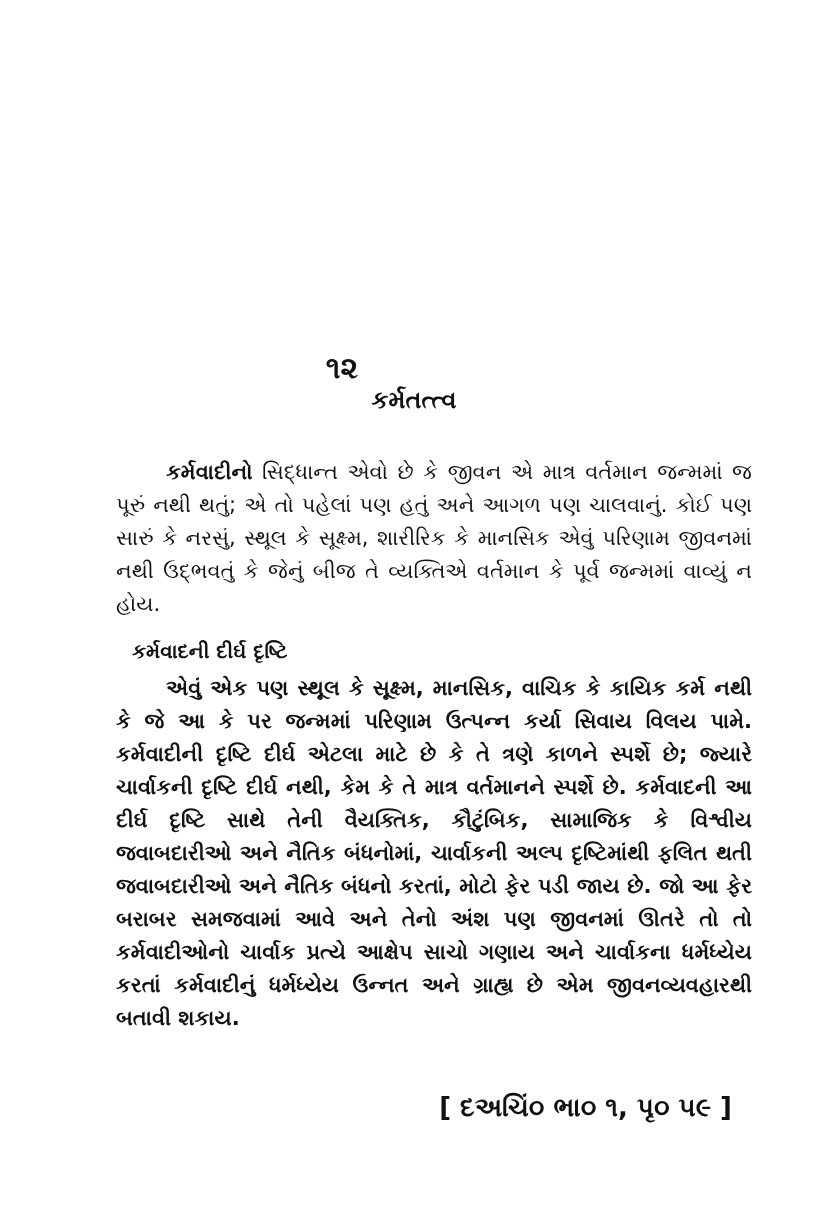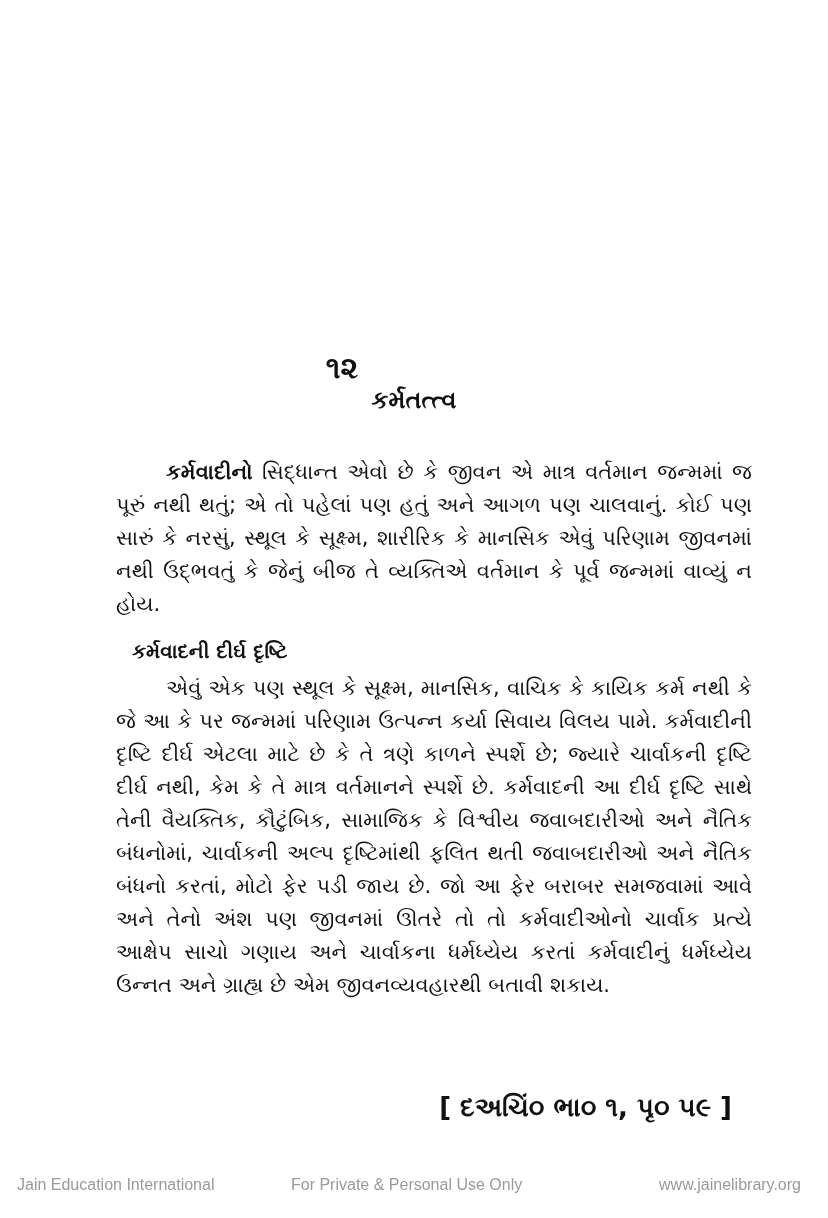"એવું એક પણ સ્થૂલ કે" .para2 { font-weight: none -> bold }
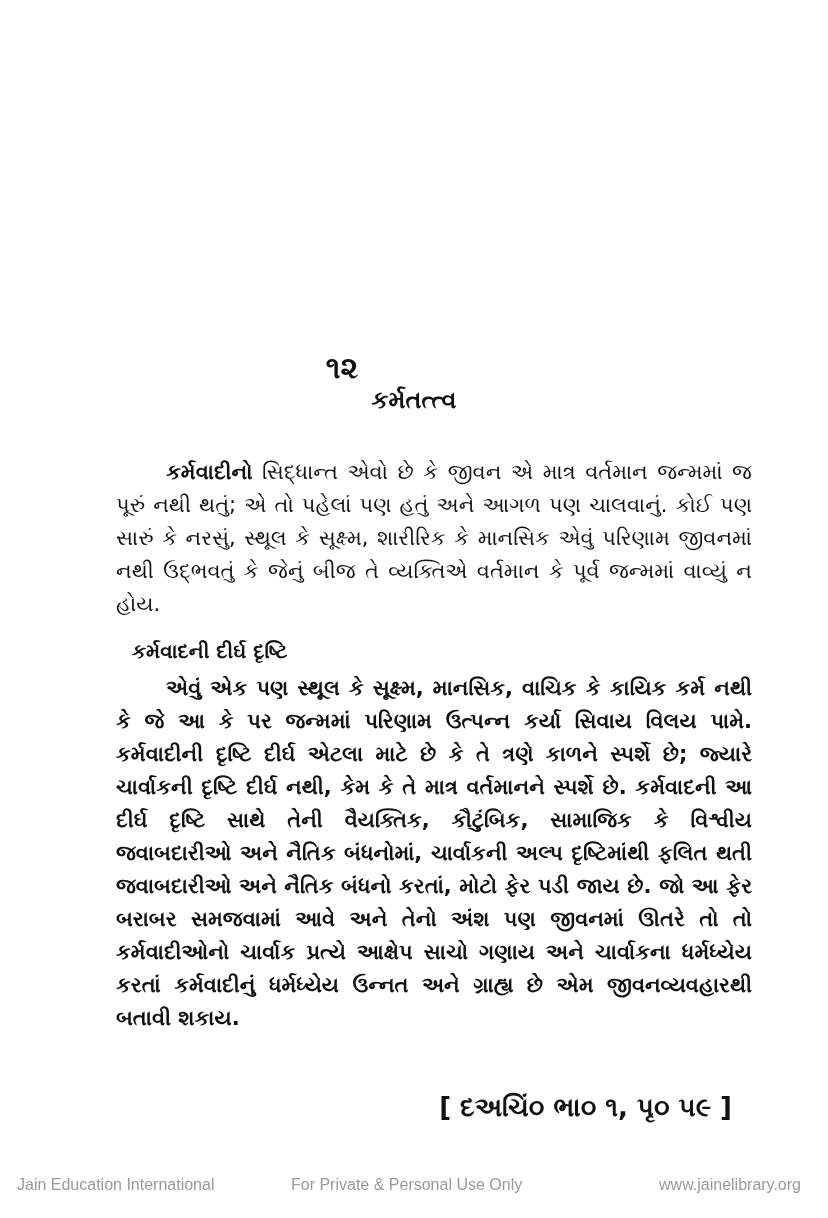"Jain Education International" div.footer { html: <div> <span>Jain Education International</span> <span>For Private &amp; Personal Use Only</span> <span>www.jainelibrary.org</span> </div> -> none }
